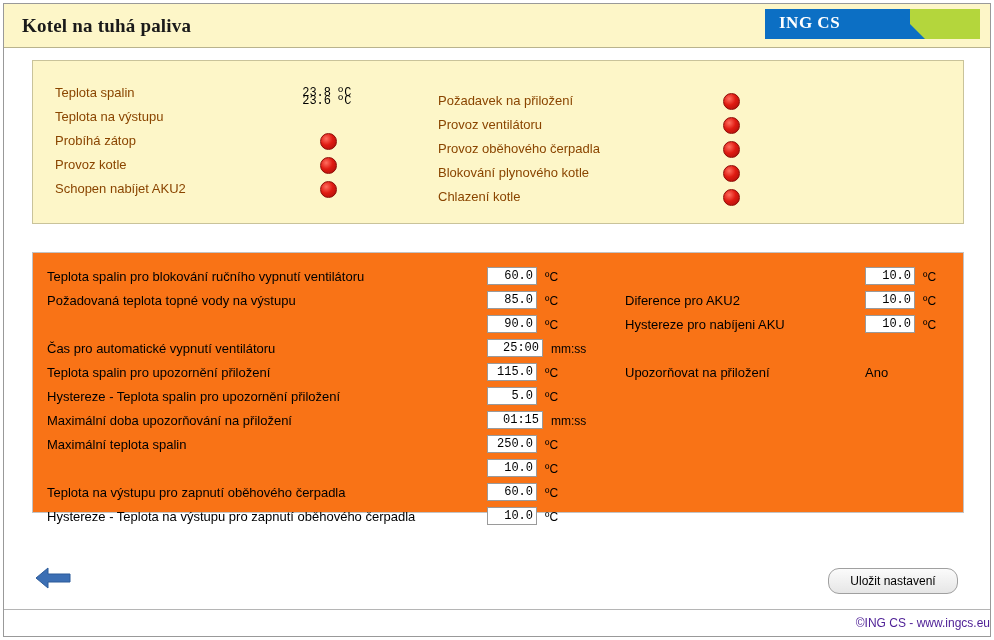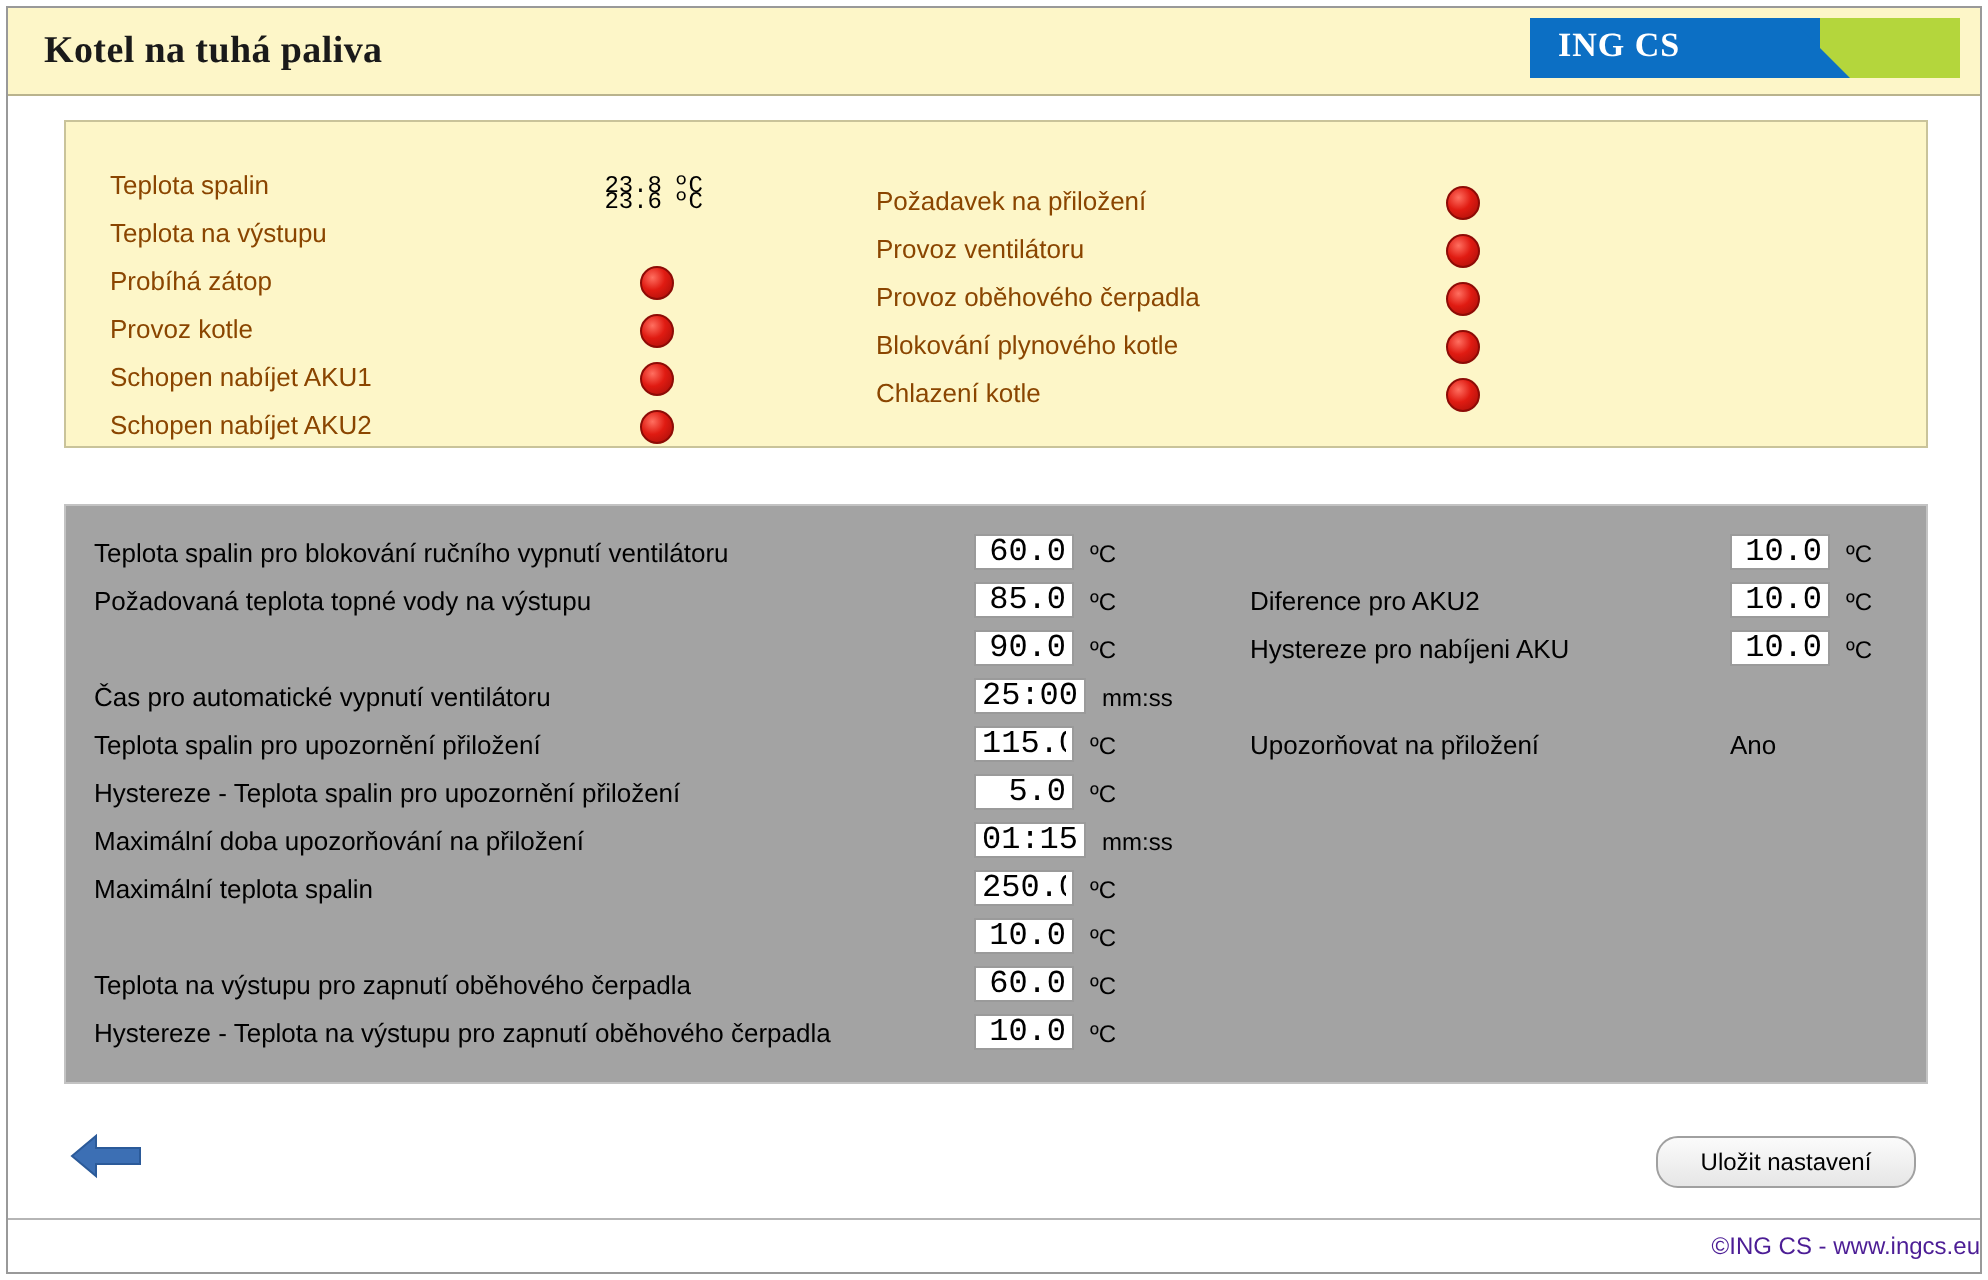"Schopen nabíjet AKU1" div.status-row { html: <div> <span>Schopen nabíjet AKU1</span> <span></span> </div> -> none }
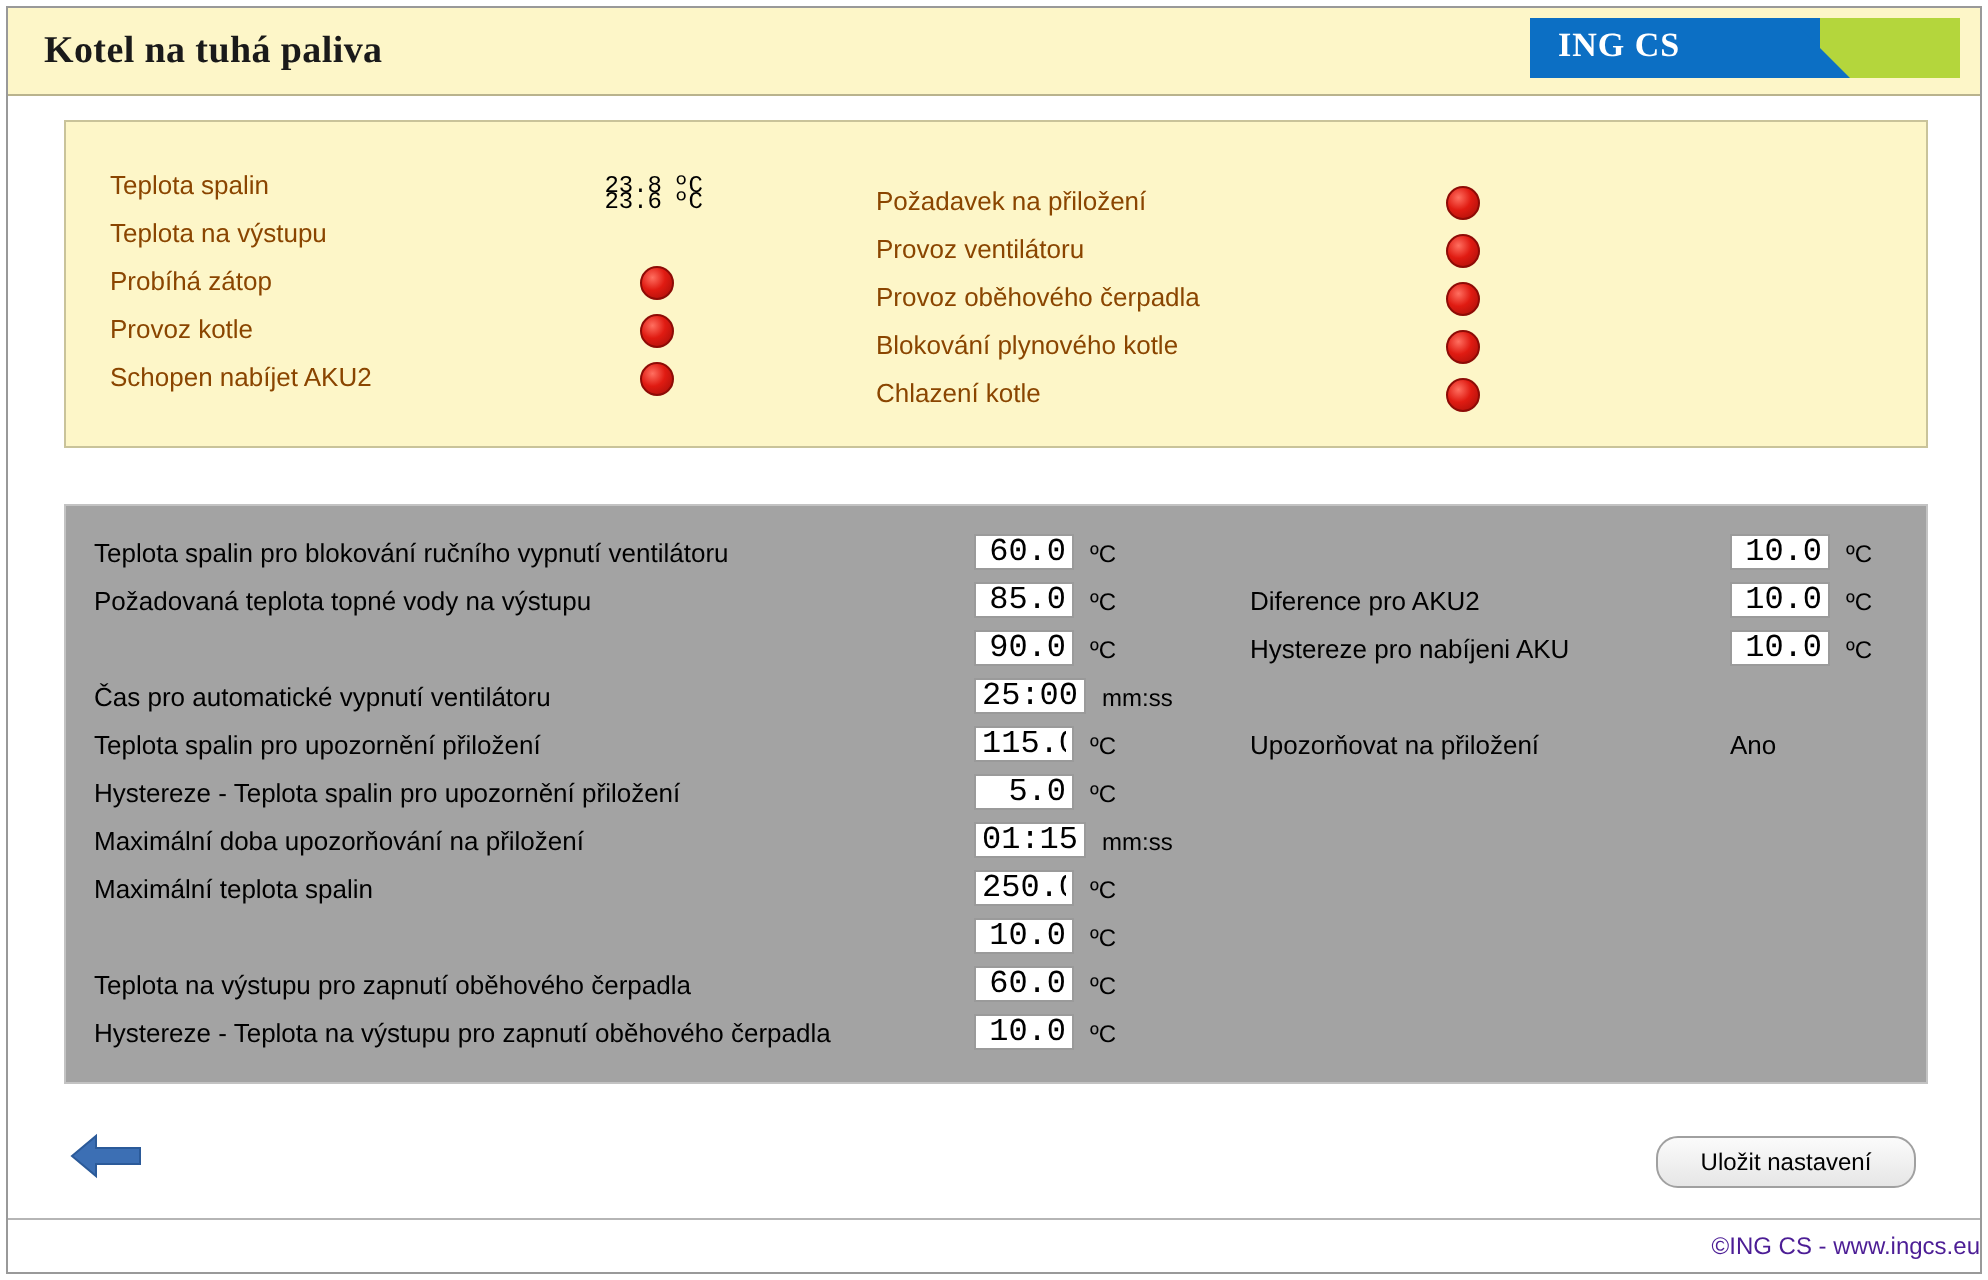"Teplota spalin pro blokování ručního" .settings-panel { background: #a3a3a3 -> #f97316; height: 290px -> 261px }
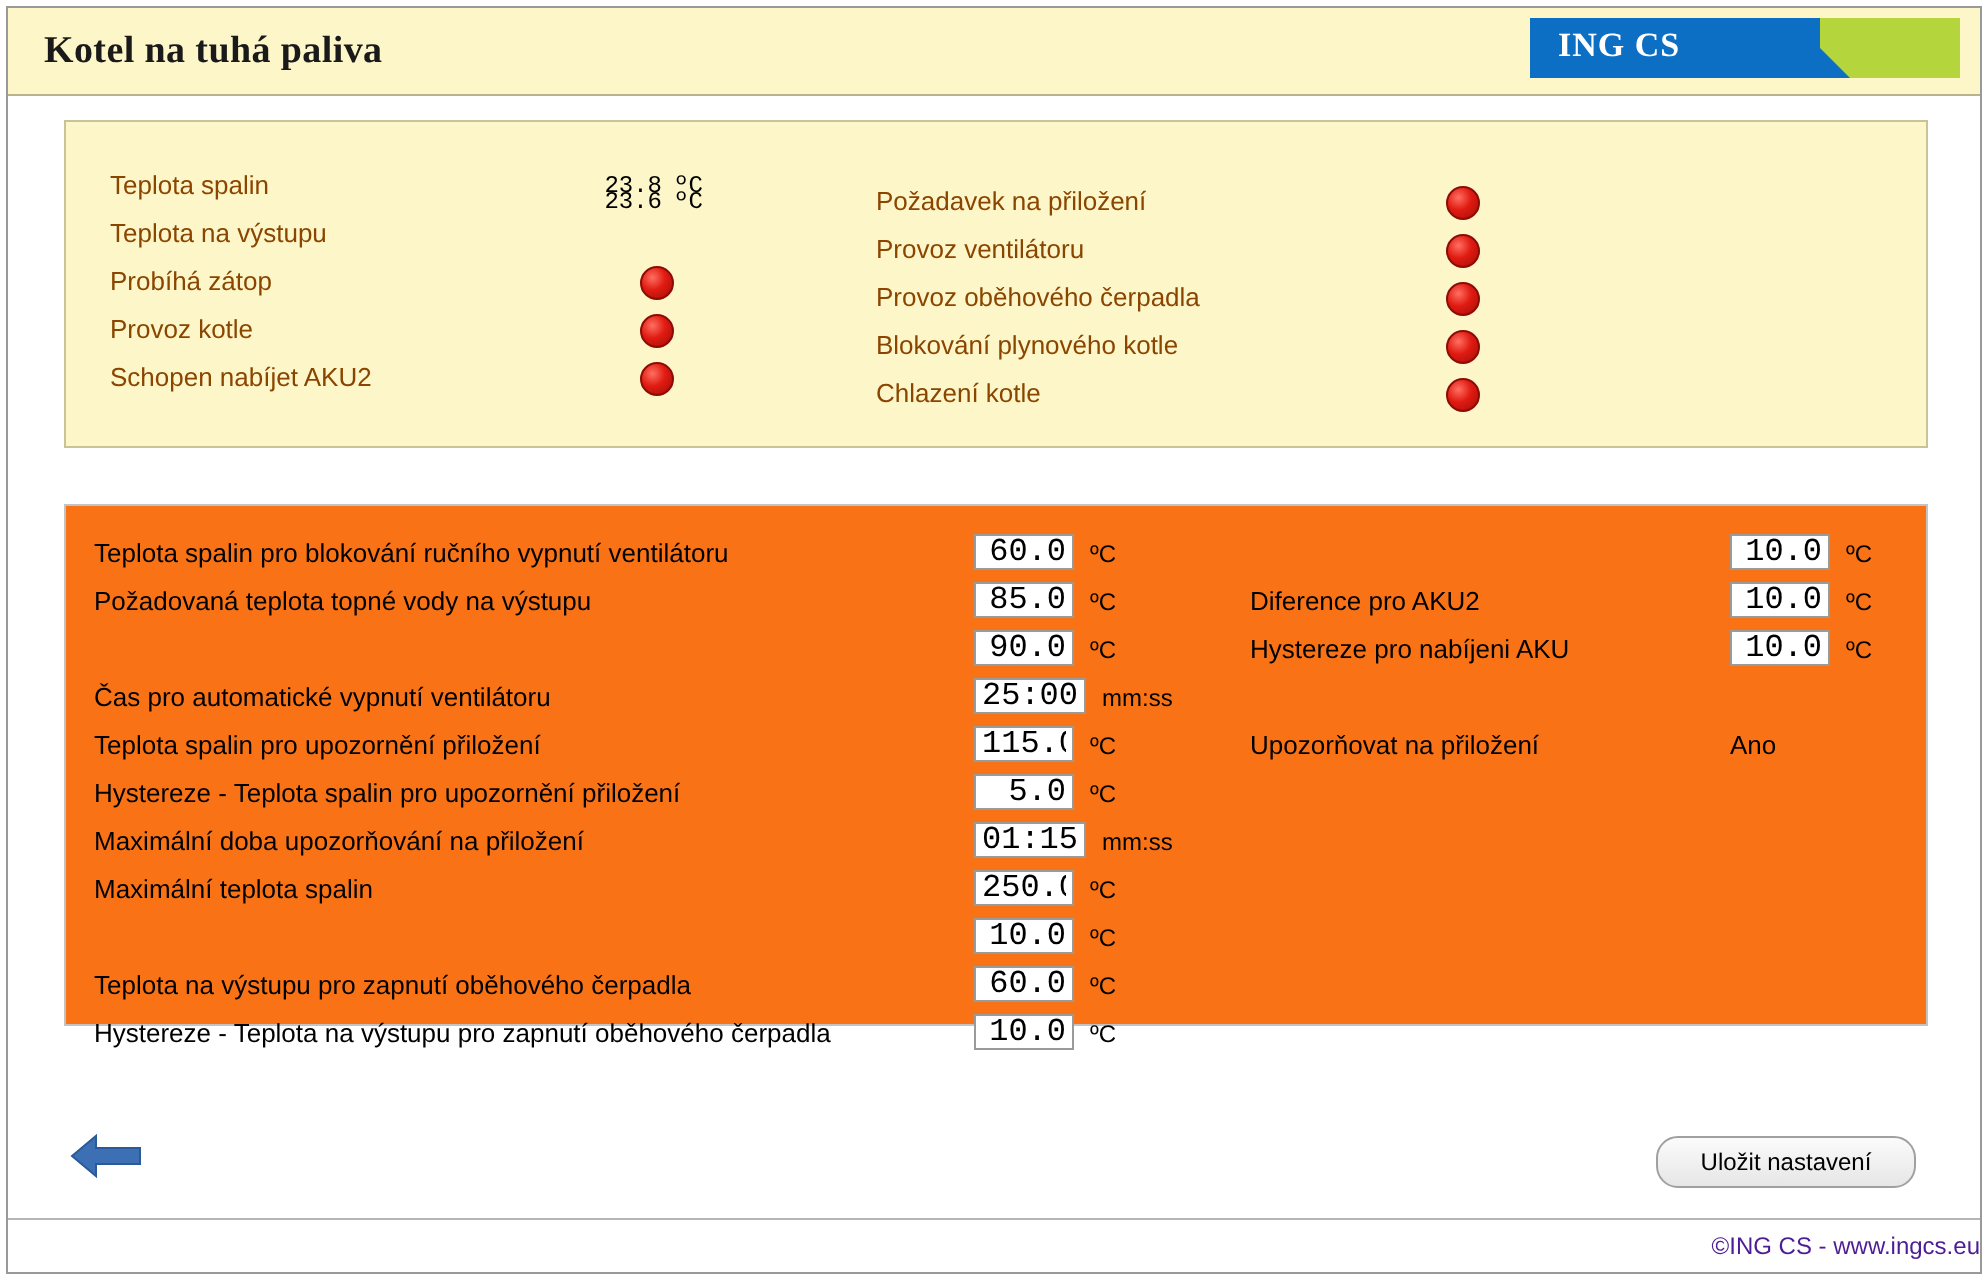"60.0" .set-field { font-size: 16px -> 12px }
